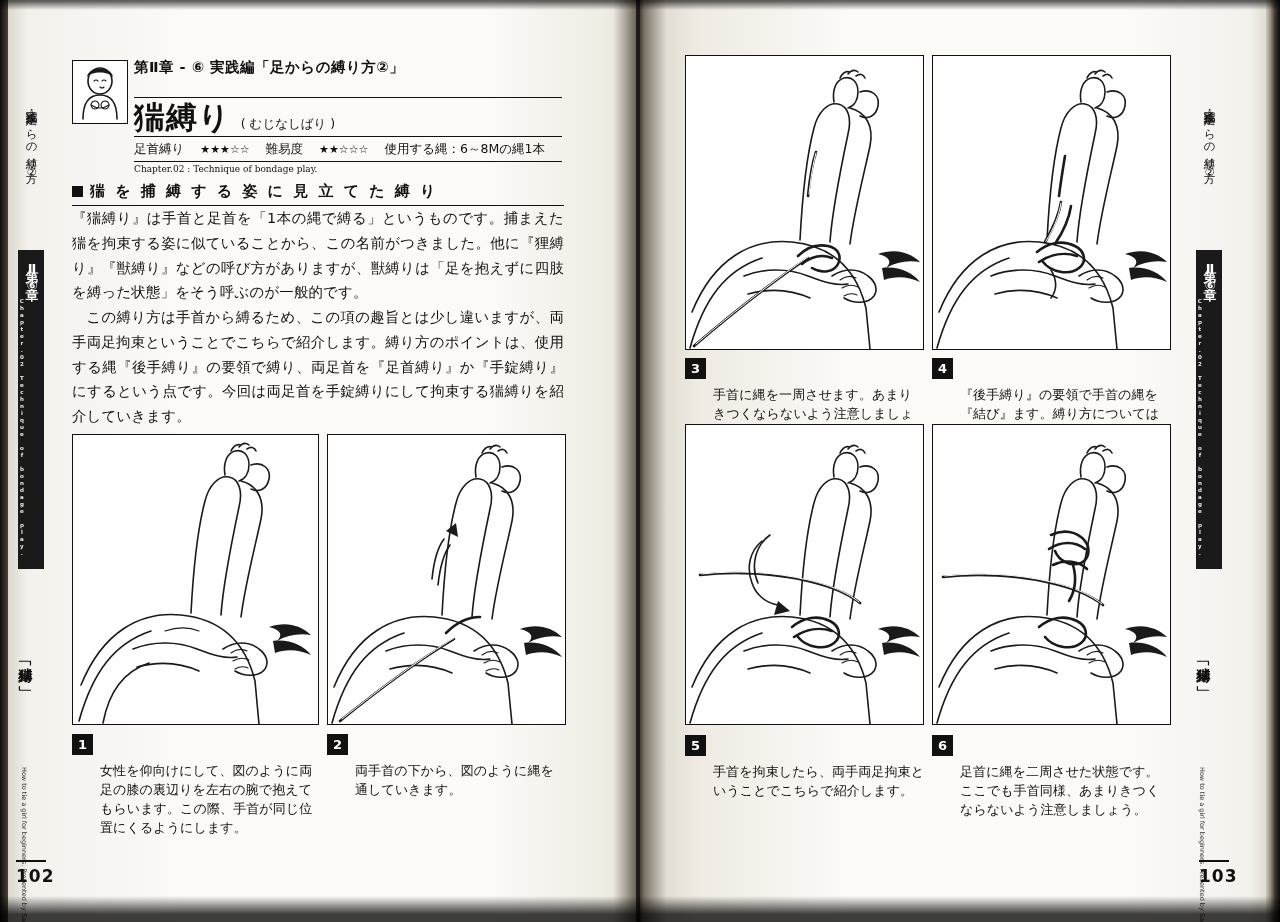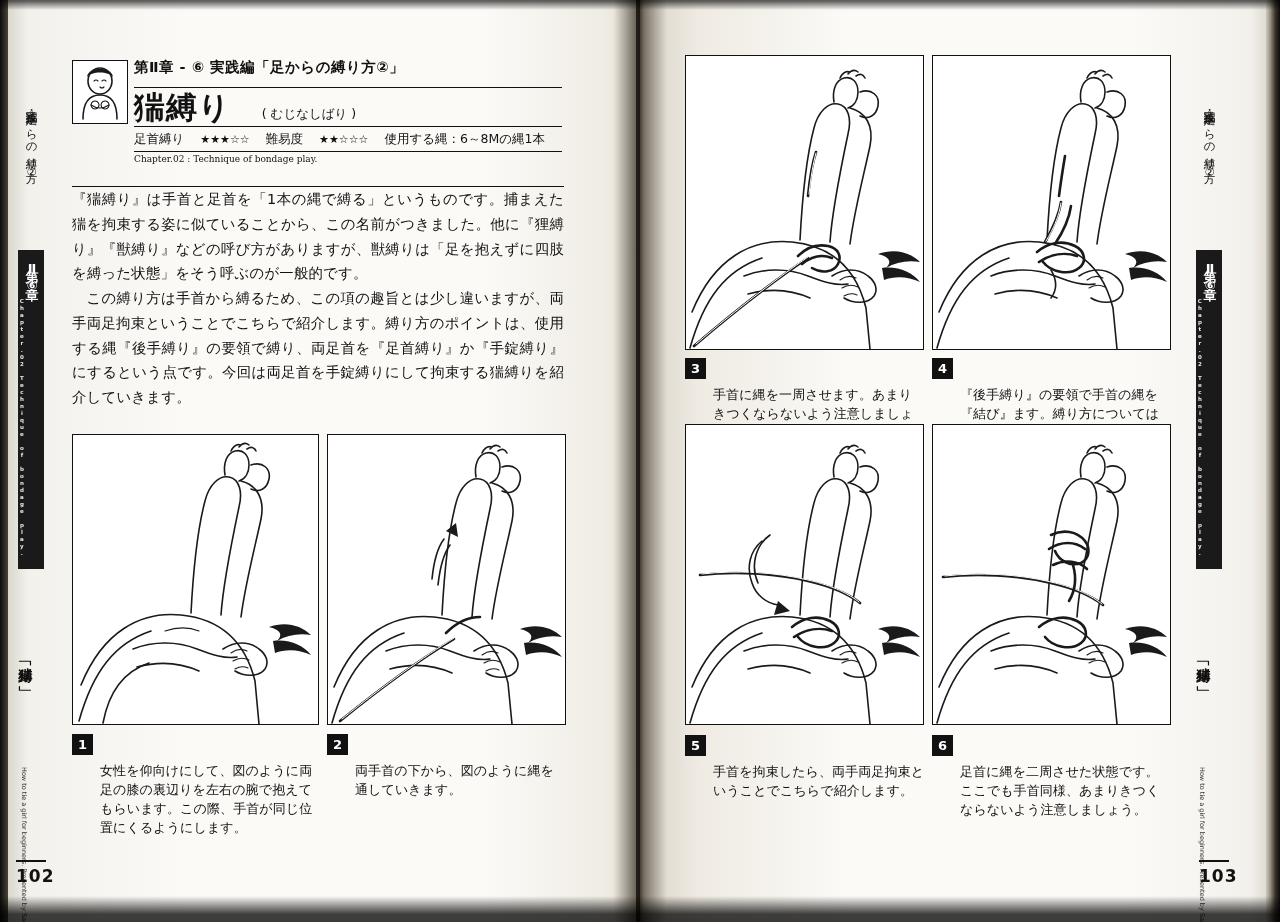"第Ⅱ章 - ⑥ 実践編「足からの縛り方②」" .chapter-line { padding-bottom: 10px -> 20px }
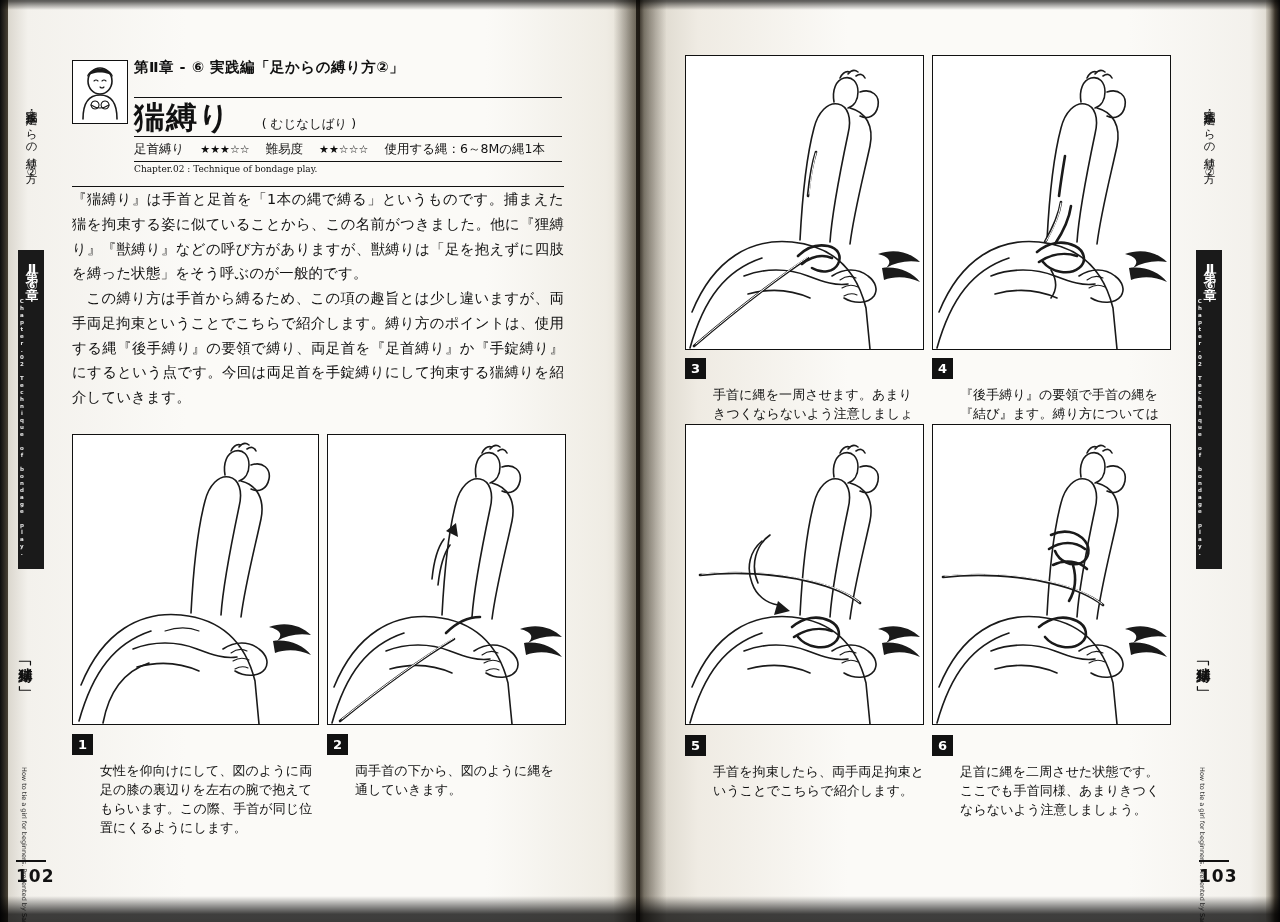"猯縛り" .title-line { gap: 15px -> none }
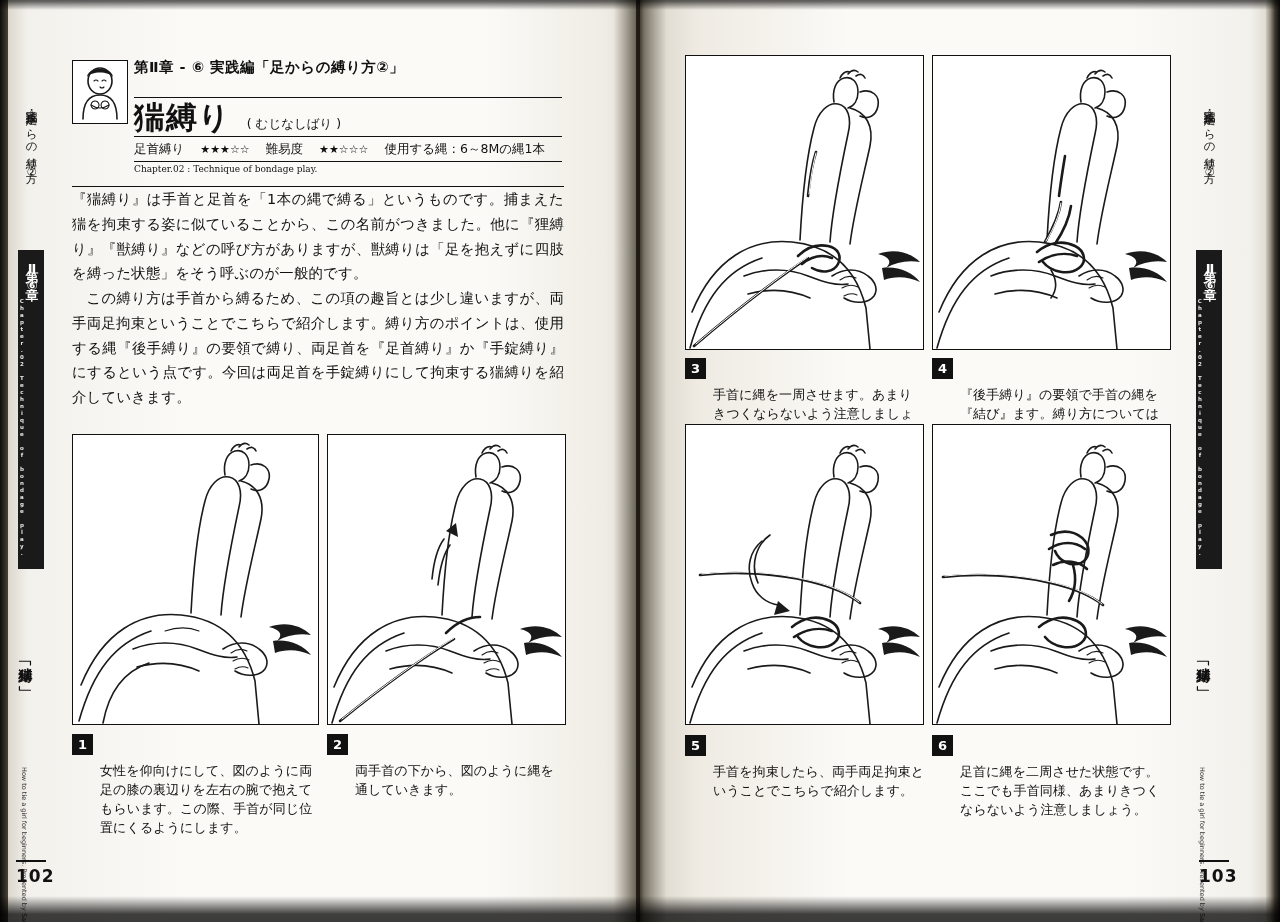"( むじなしばり )" .kana { margin-left: 16px -> 10px }
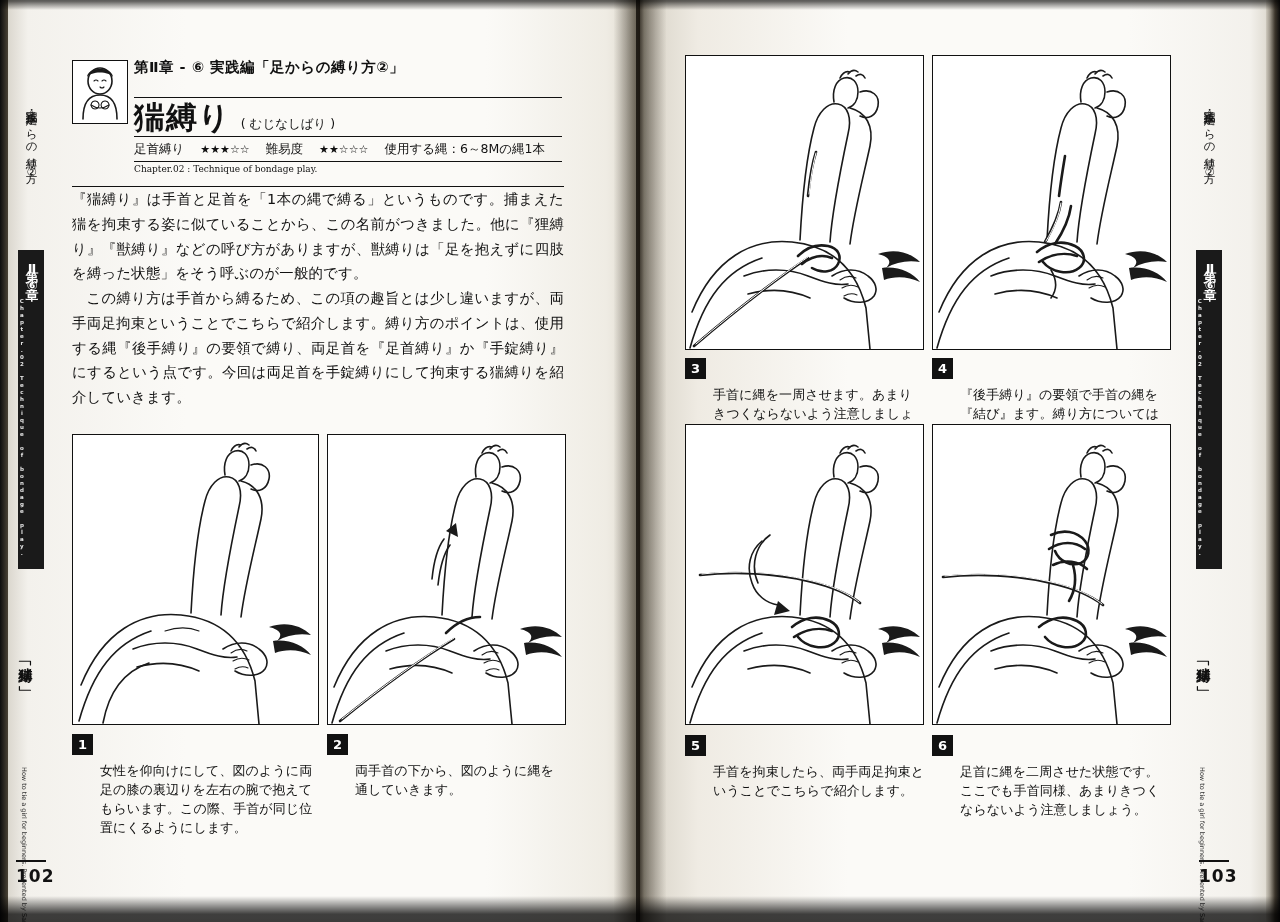"猯 を 捕 縛 す" div.lede-head { html: none -> <div> <span></span> <span>猯 を 捕 縛 す る 姿 に 見 立 て た 縛 り</span> </div> }
